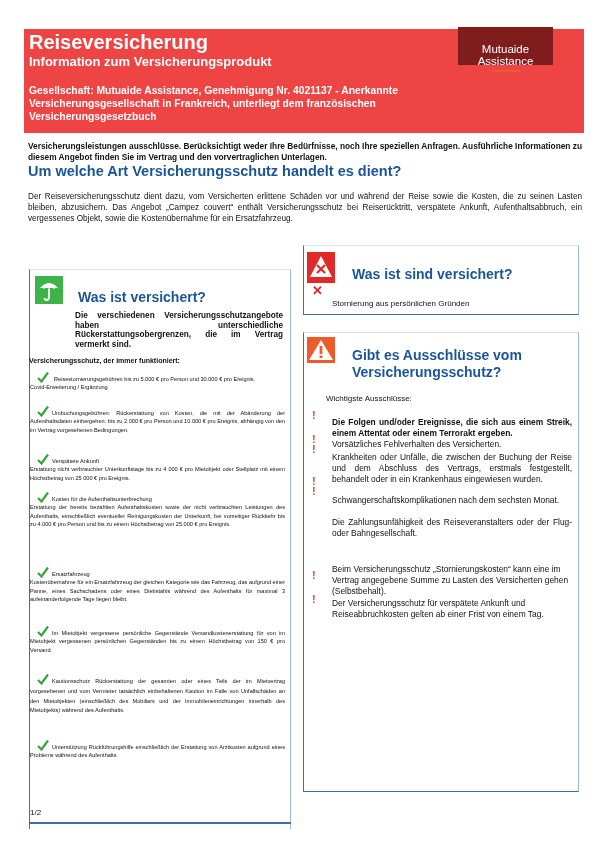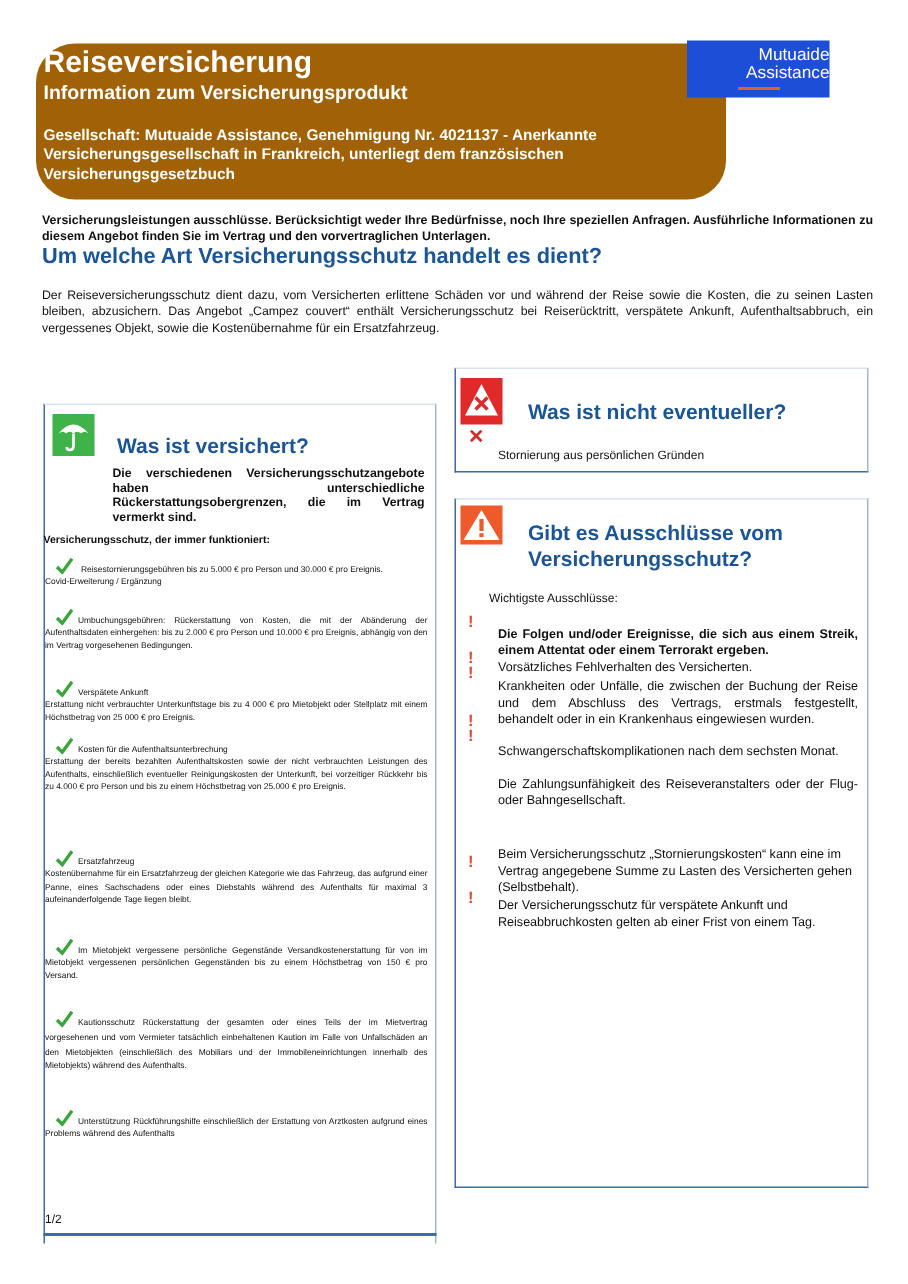"Reiseversicherung" .header { background: #a16207 -> #ef4444; border-radius: 26px -> none; width: 460px -> 560px }
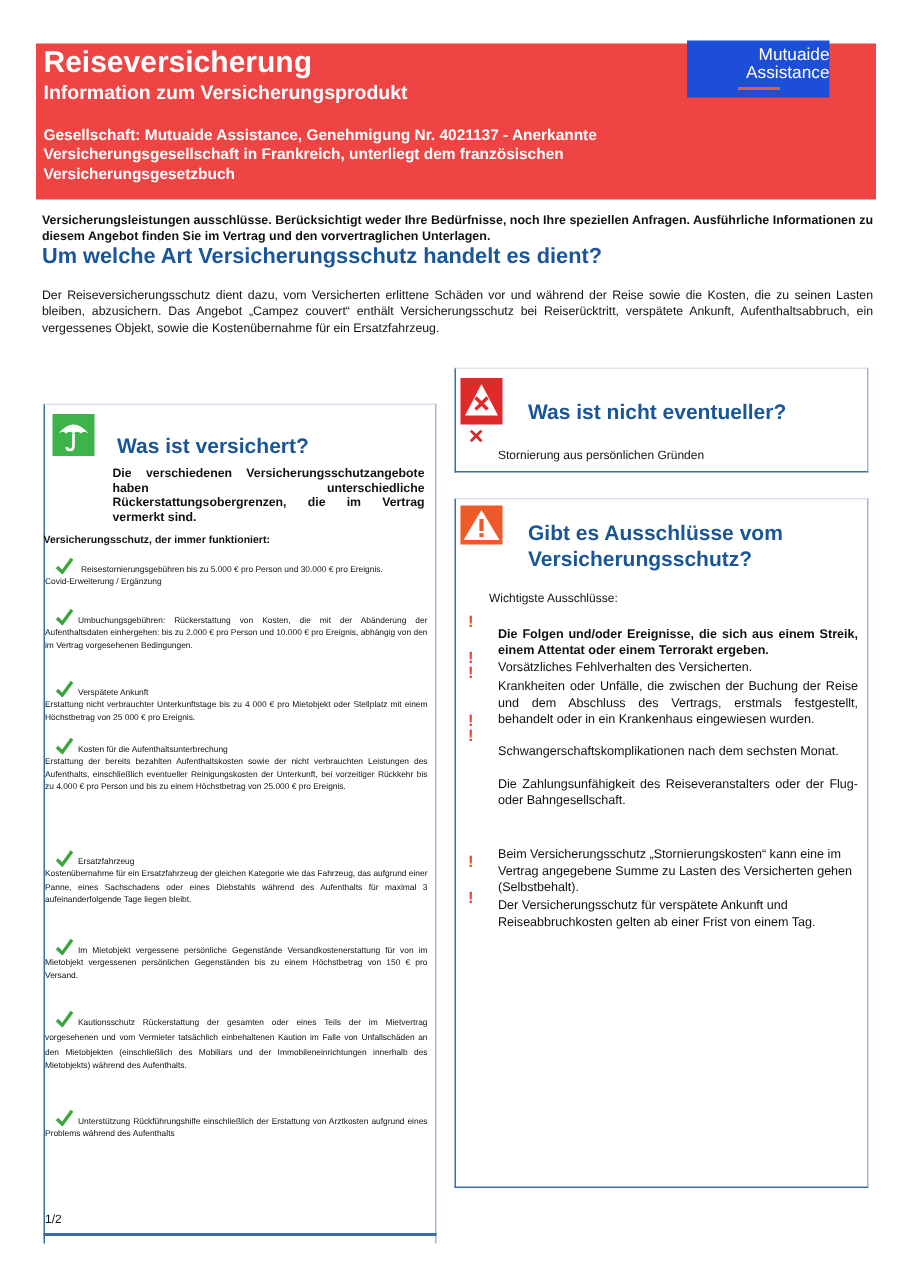"Mutuaide" .logo { background: #1d4ed8 -> #7f1d1d; padding-top: 4px -> 16px; text-align: right -> center }
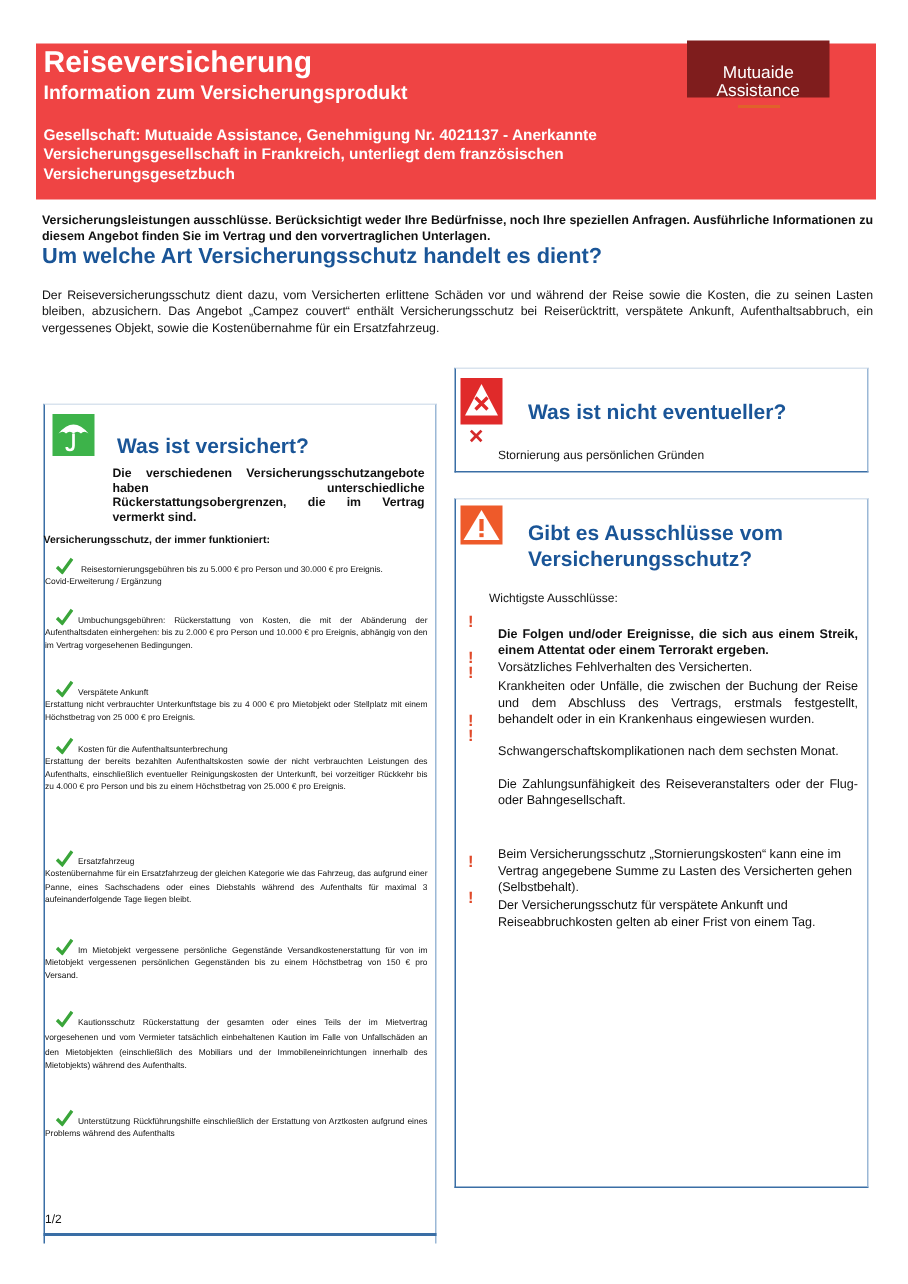"Was ist nicht eventueller?" div.box-title { text: nicht eventueller -> sind versichert }
